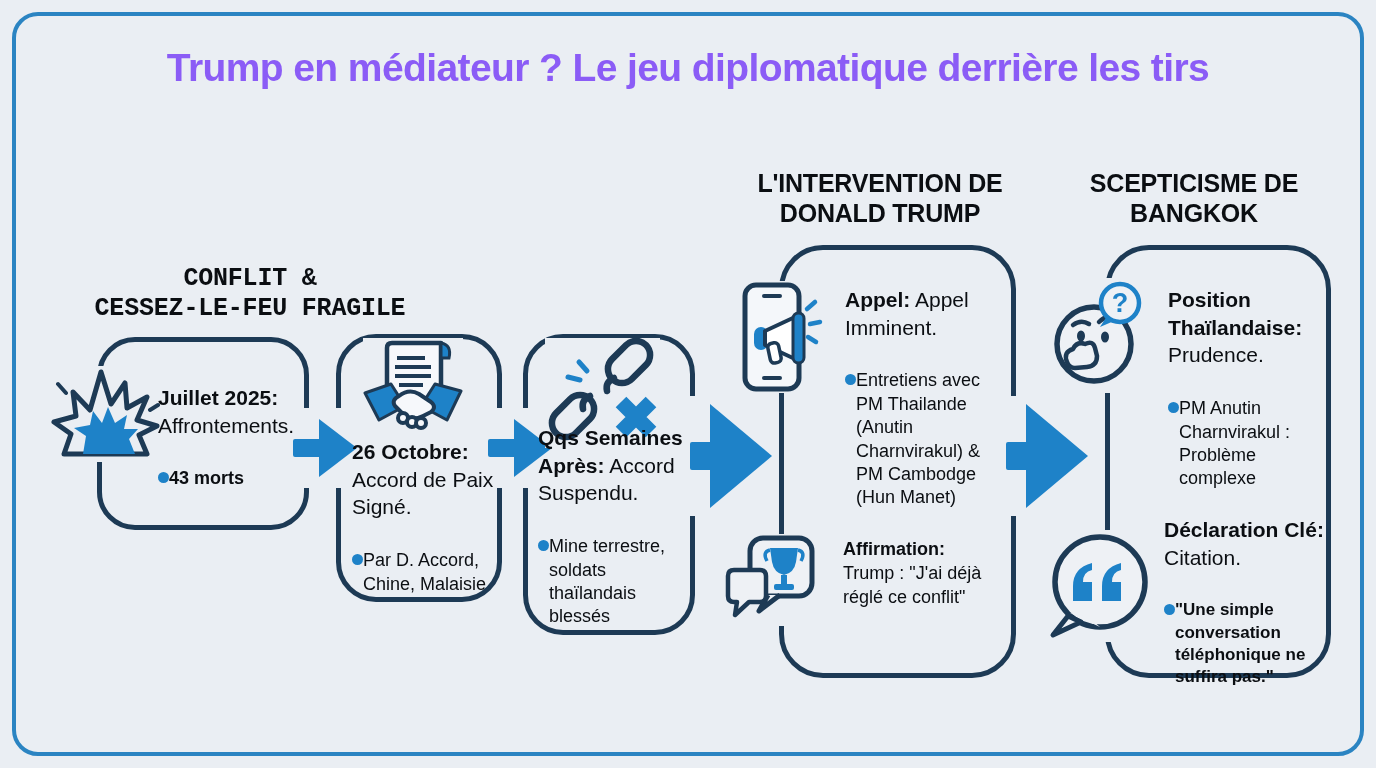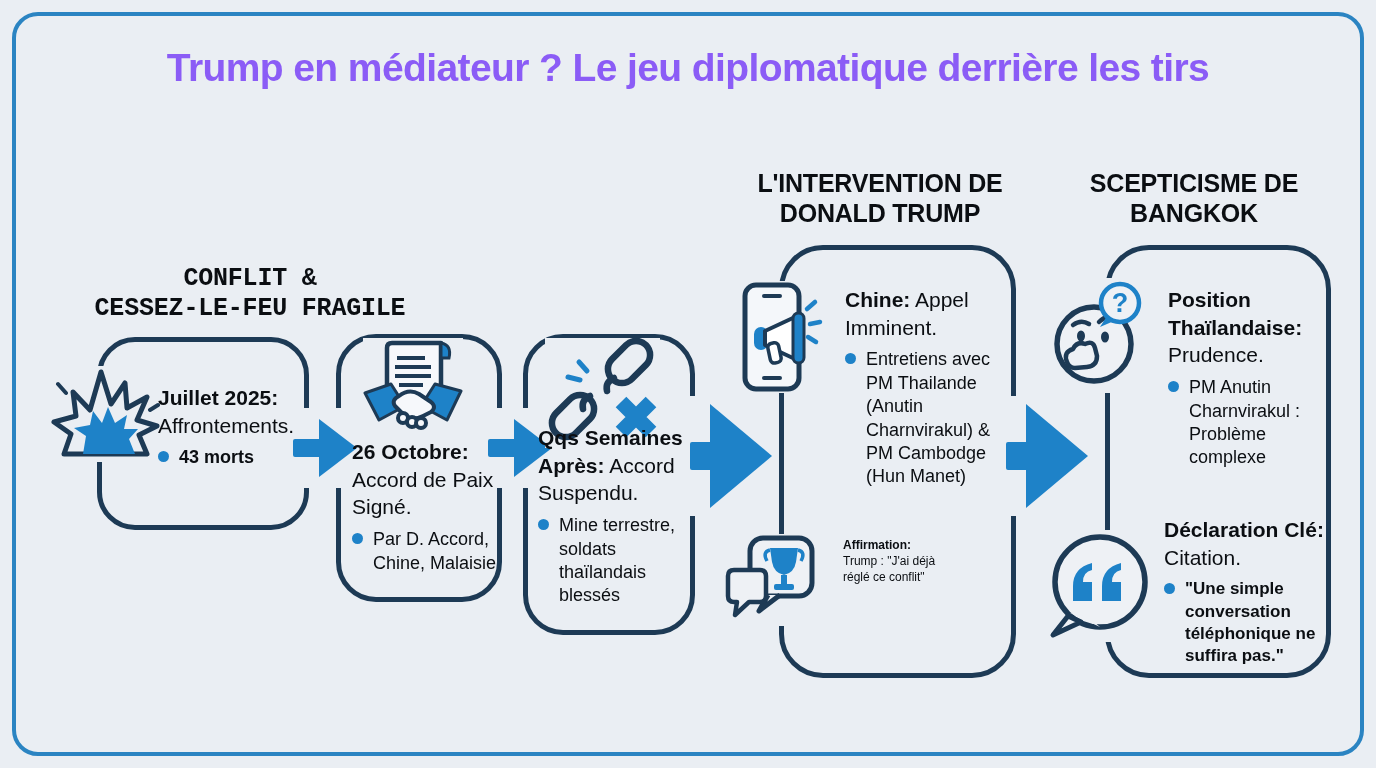"Chine:" b.pre { text: Chine -> Appel }
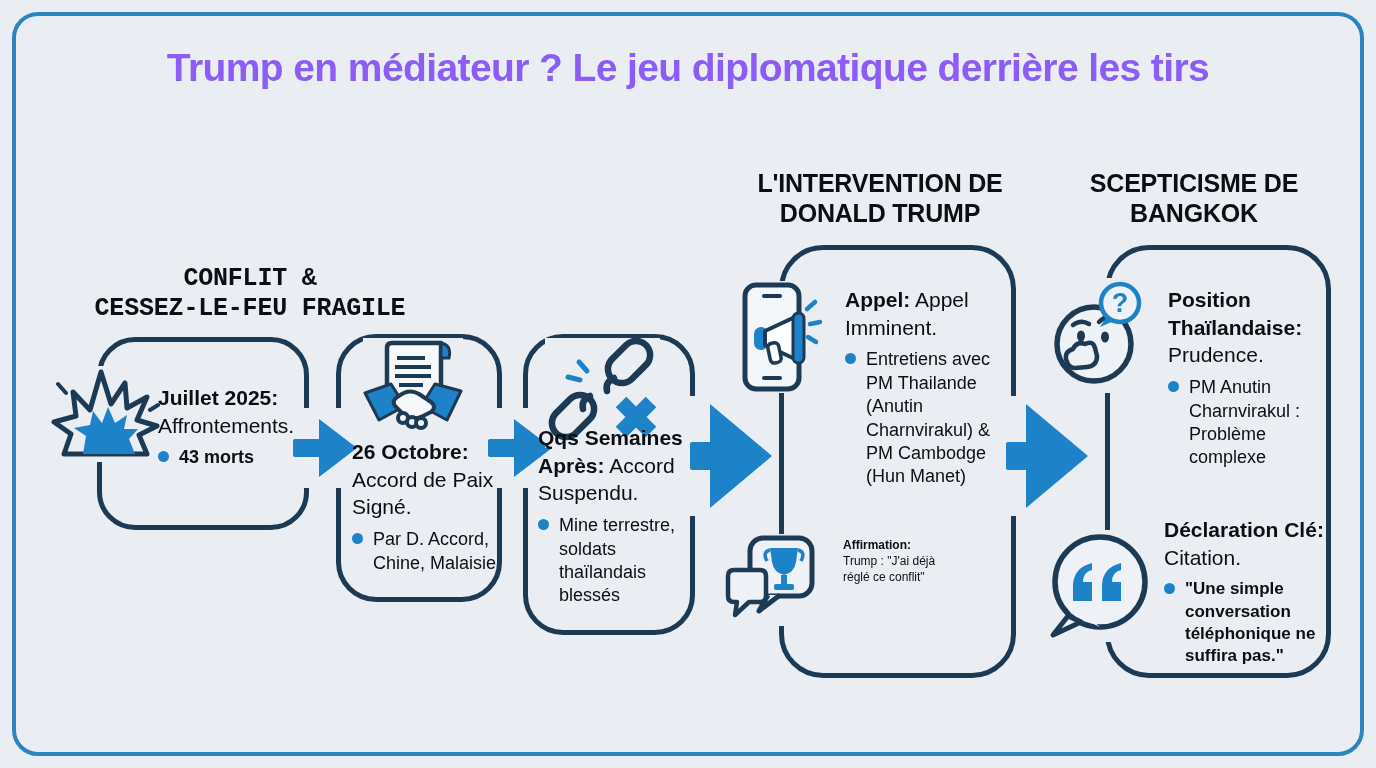"Entretiens avec" .bullet { gap: 10px -> none; margin-top: 7px -> 28px }
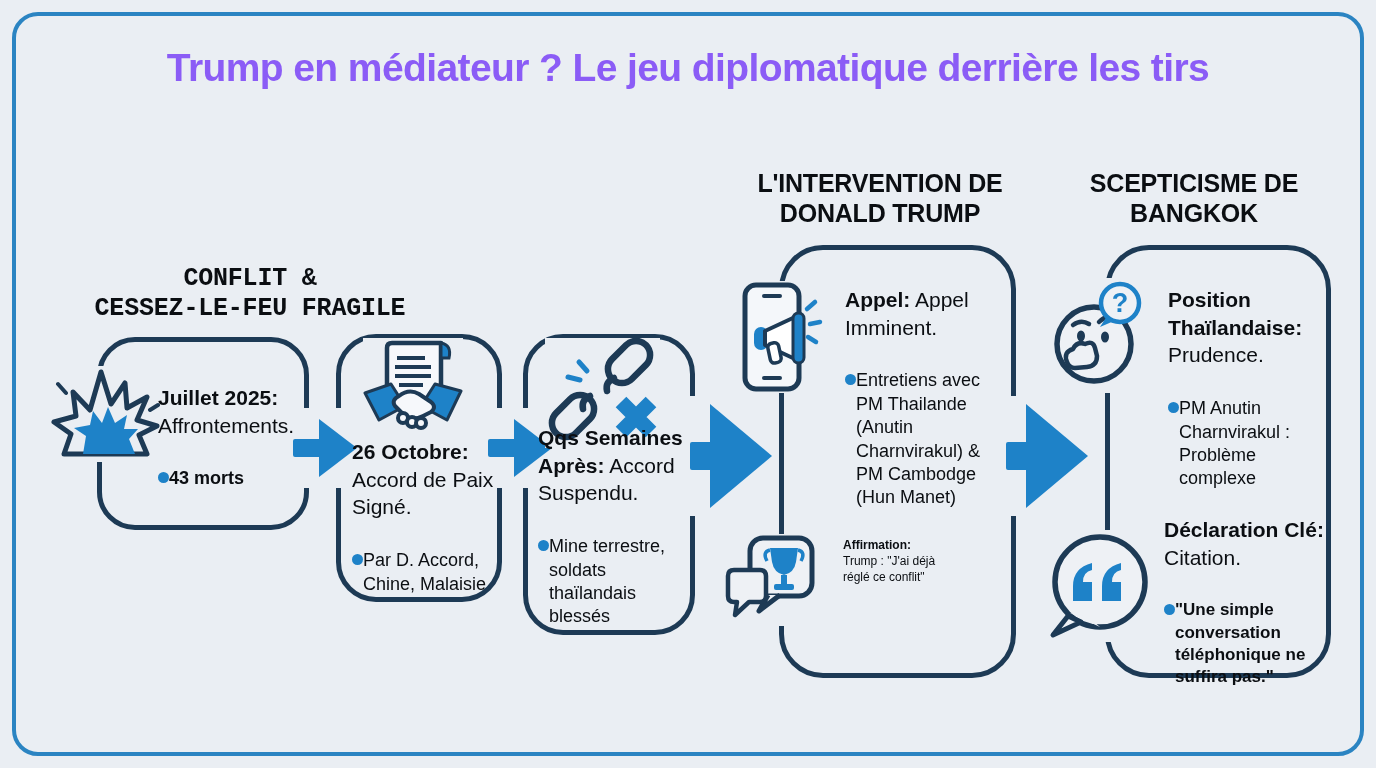"Affirmation:" div.lead { font-size: 12px -> 18px }
